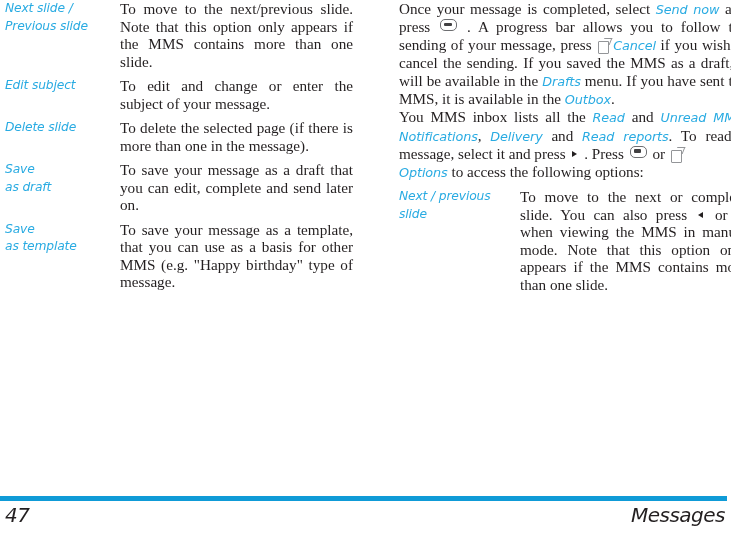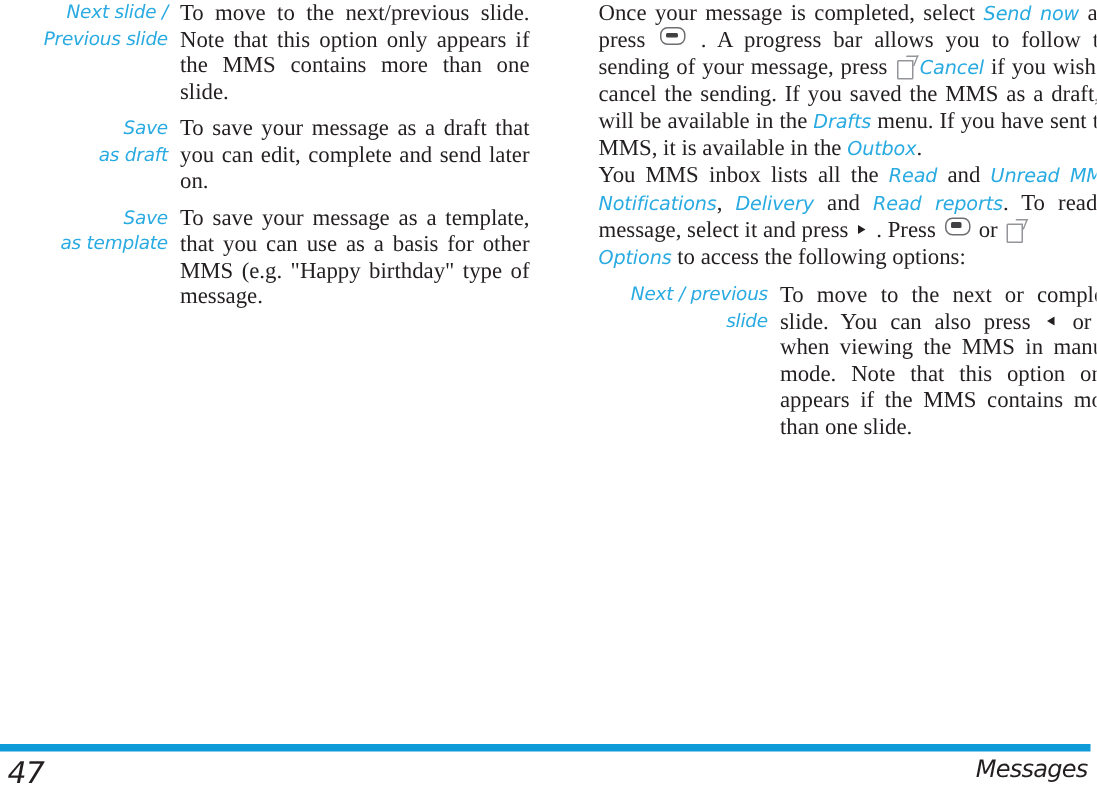"Next slide /" .deftable td { text-align: right -> none }
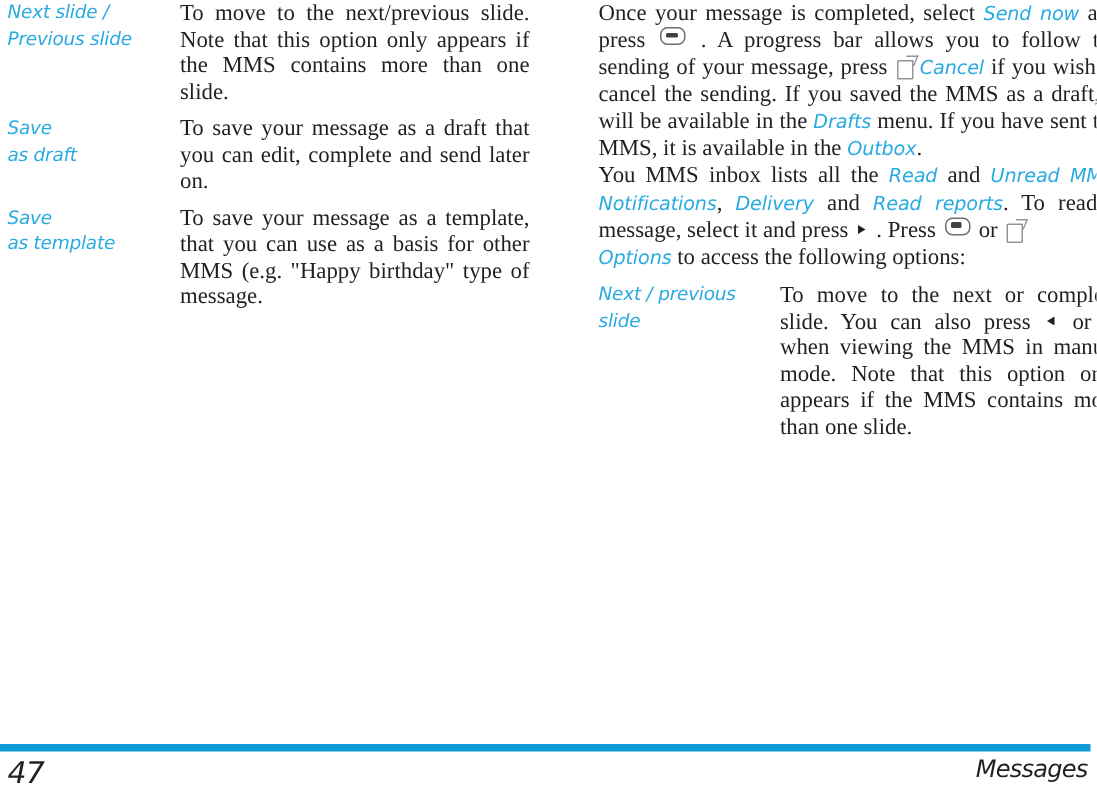"Edit subject" tr { html: none -> <tr> <td>Edit subject</td> <td>To edit and change or enter the subject of your message.</td> </tr> }
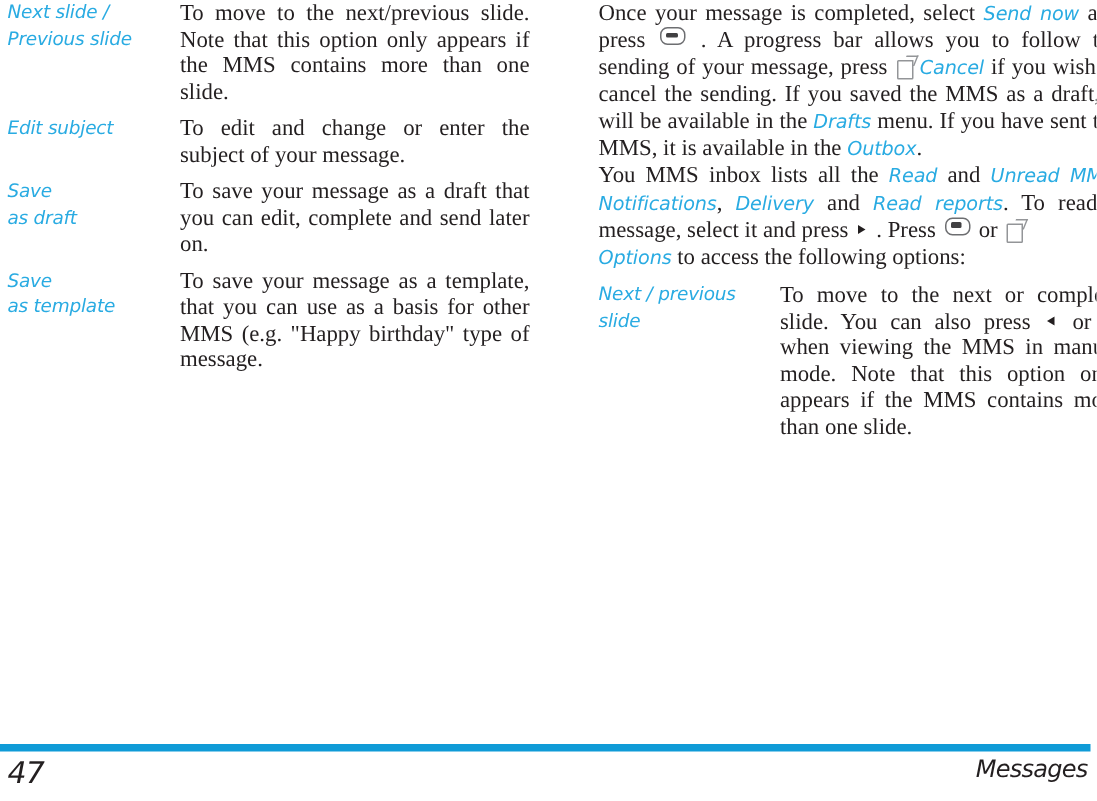"Delete slide" tr { html: none -> <tr> <td>Delete slide</td> <td>To delete the selected page (if there is more than one in the message).</td> </tr> }
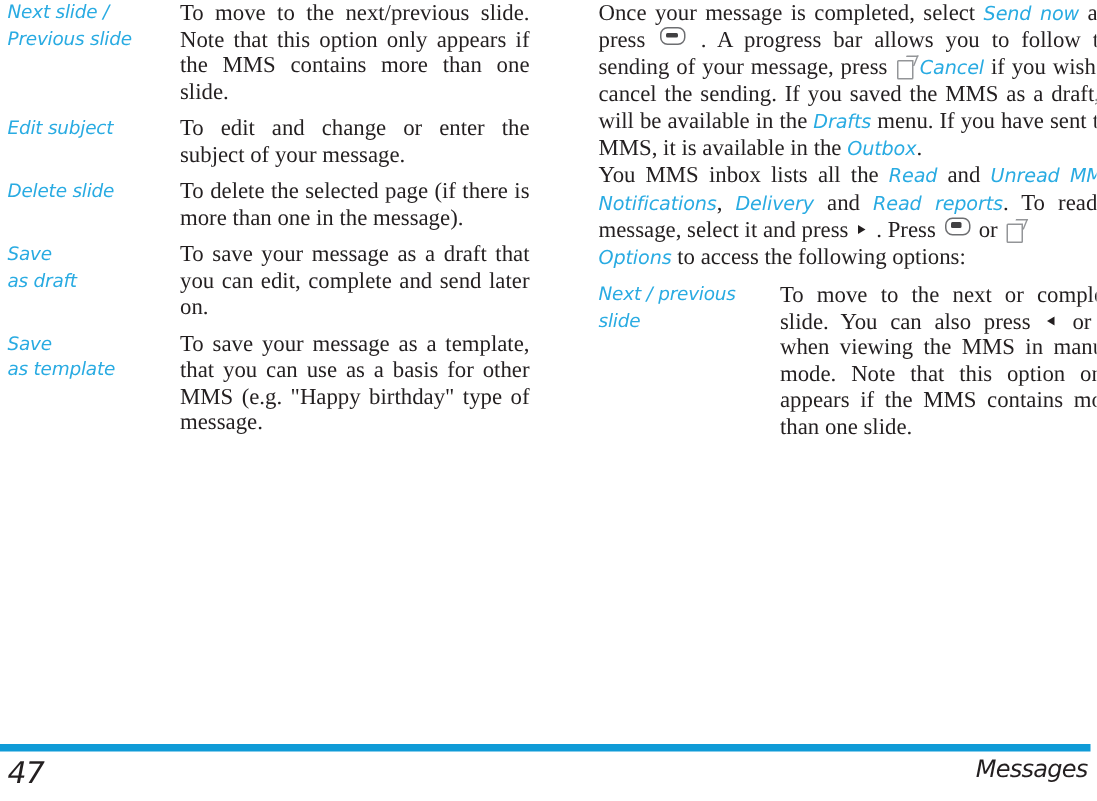"Messages" .footer .section { font-size: 16px -> 20px }
